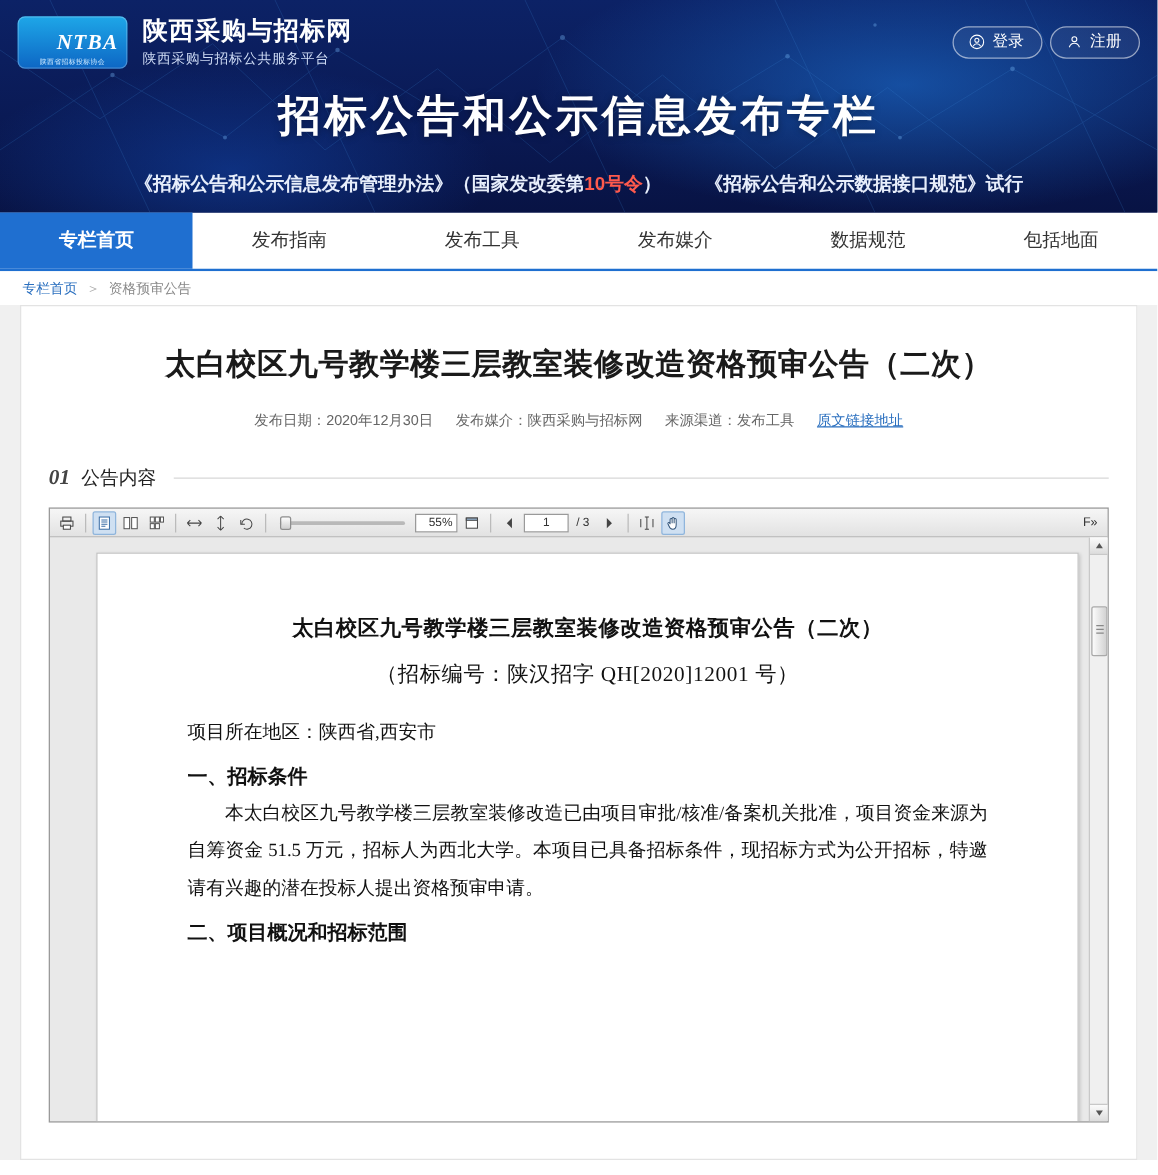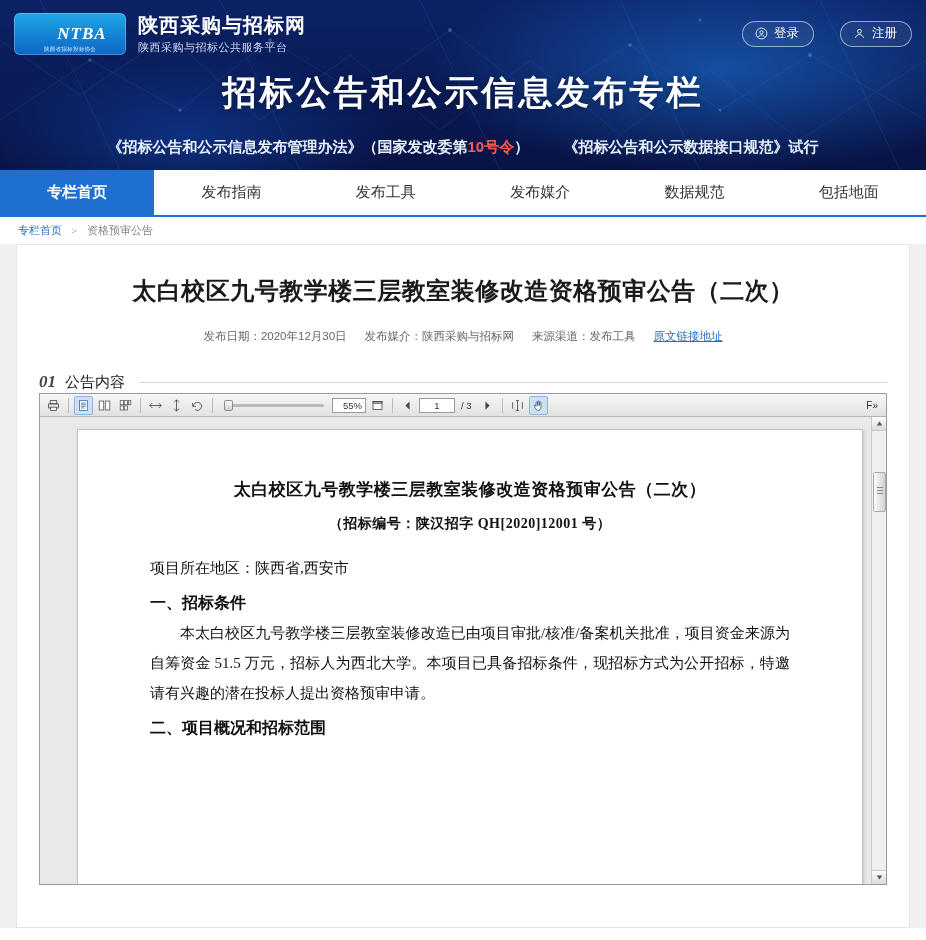"NTBA" .logo-badge { width: 112px -> 88px }
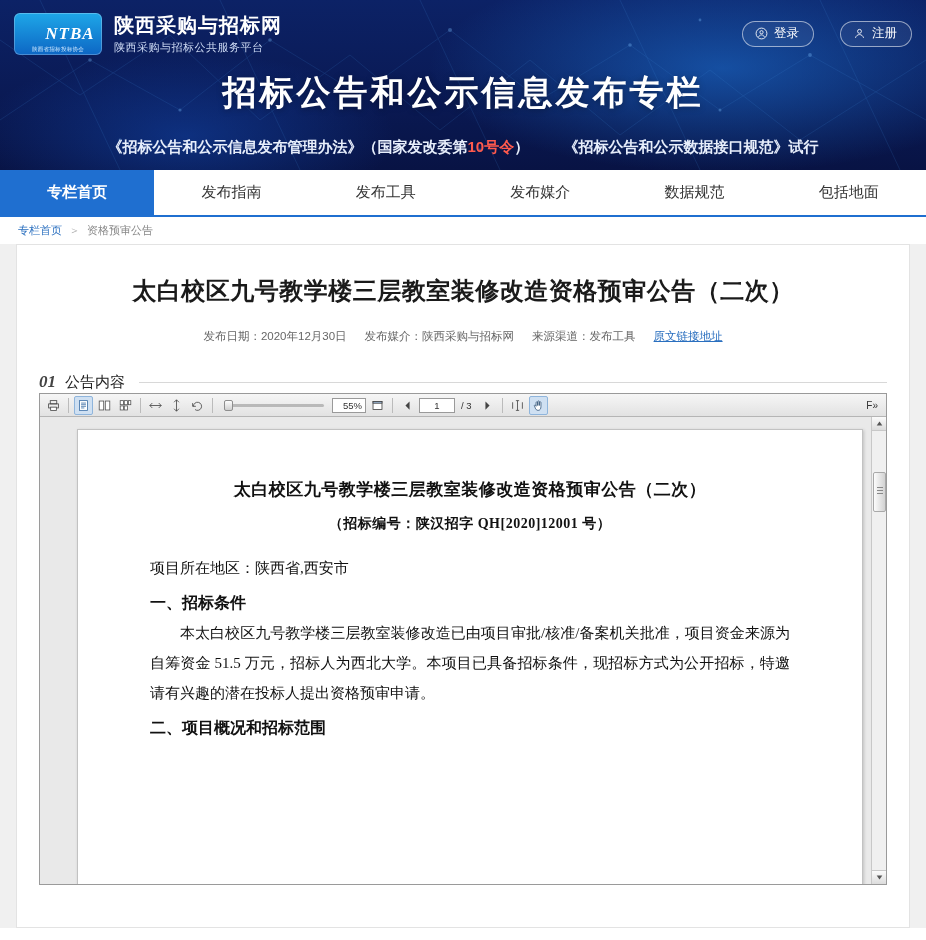"登录" .hdr-actions { gap: 26px -> 6px }
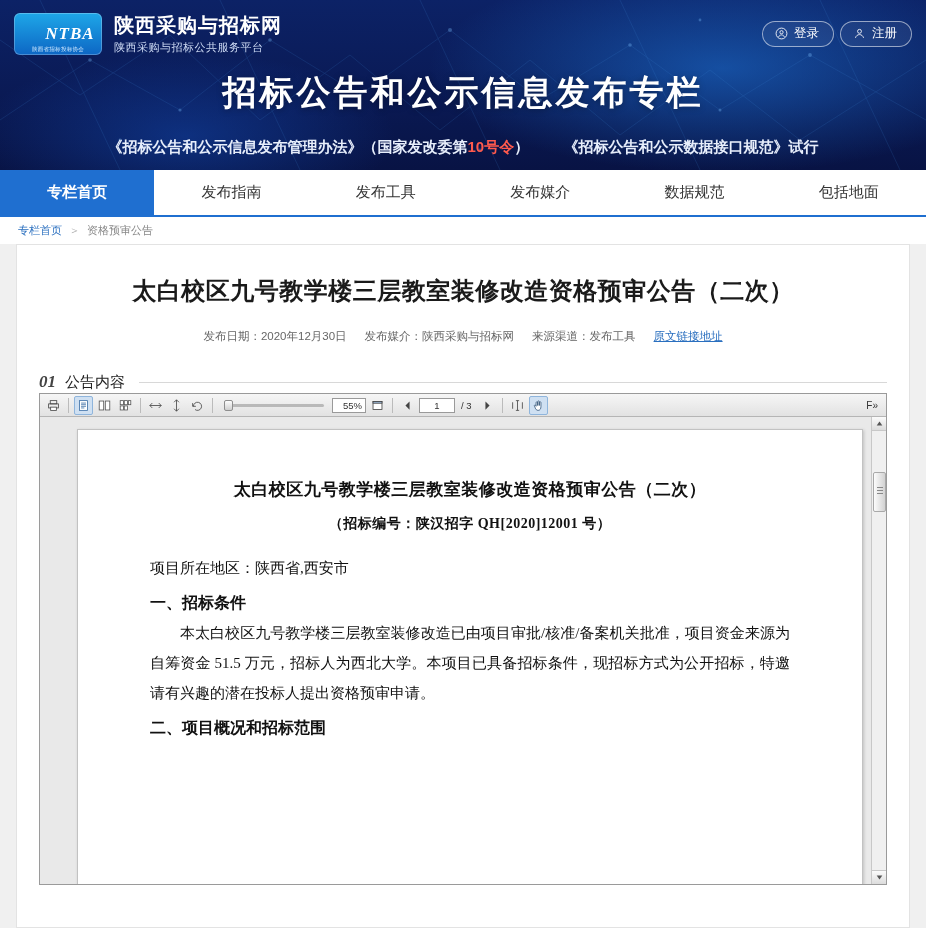"55%" .pdf-viewer { margin-top: 1px -> 14px }
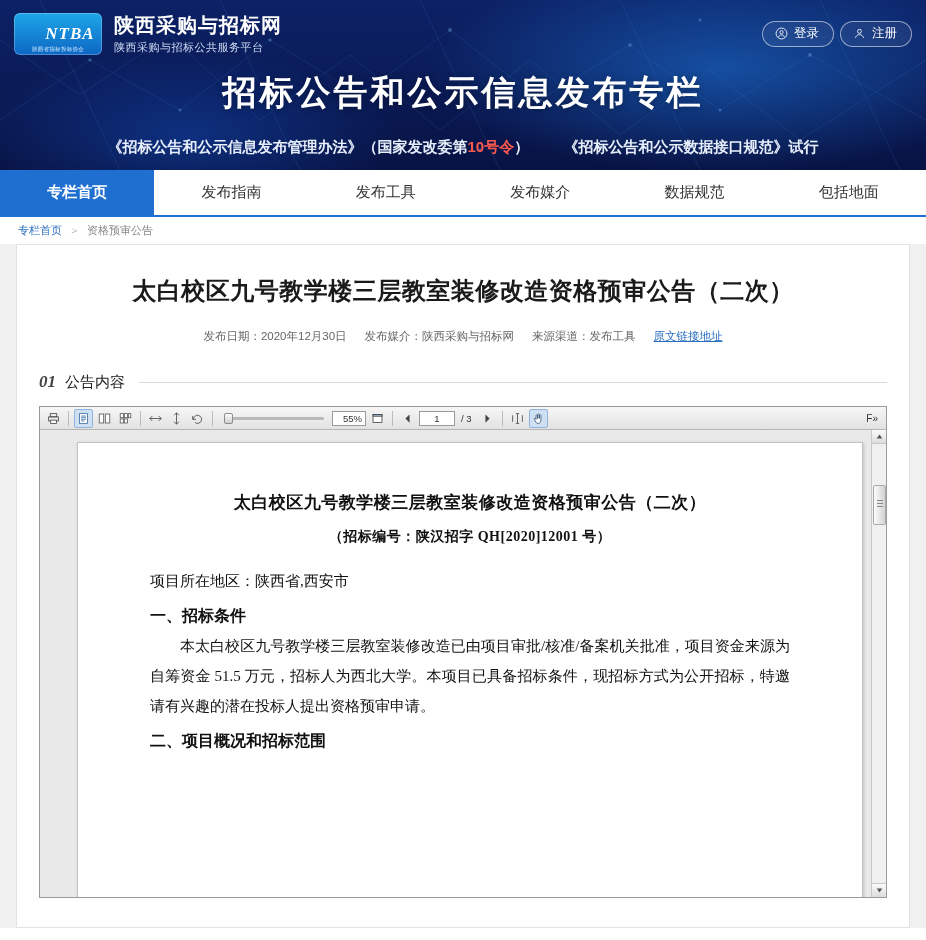"（招标编号：陕汉招字 QH[2020]12001 号）" .pdf-h2 { font-size: 14px -> 17px; font-weight: bold -> normal }
